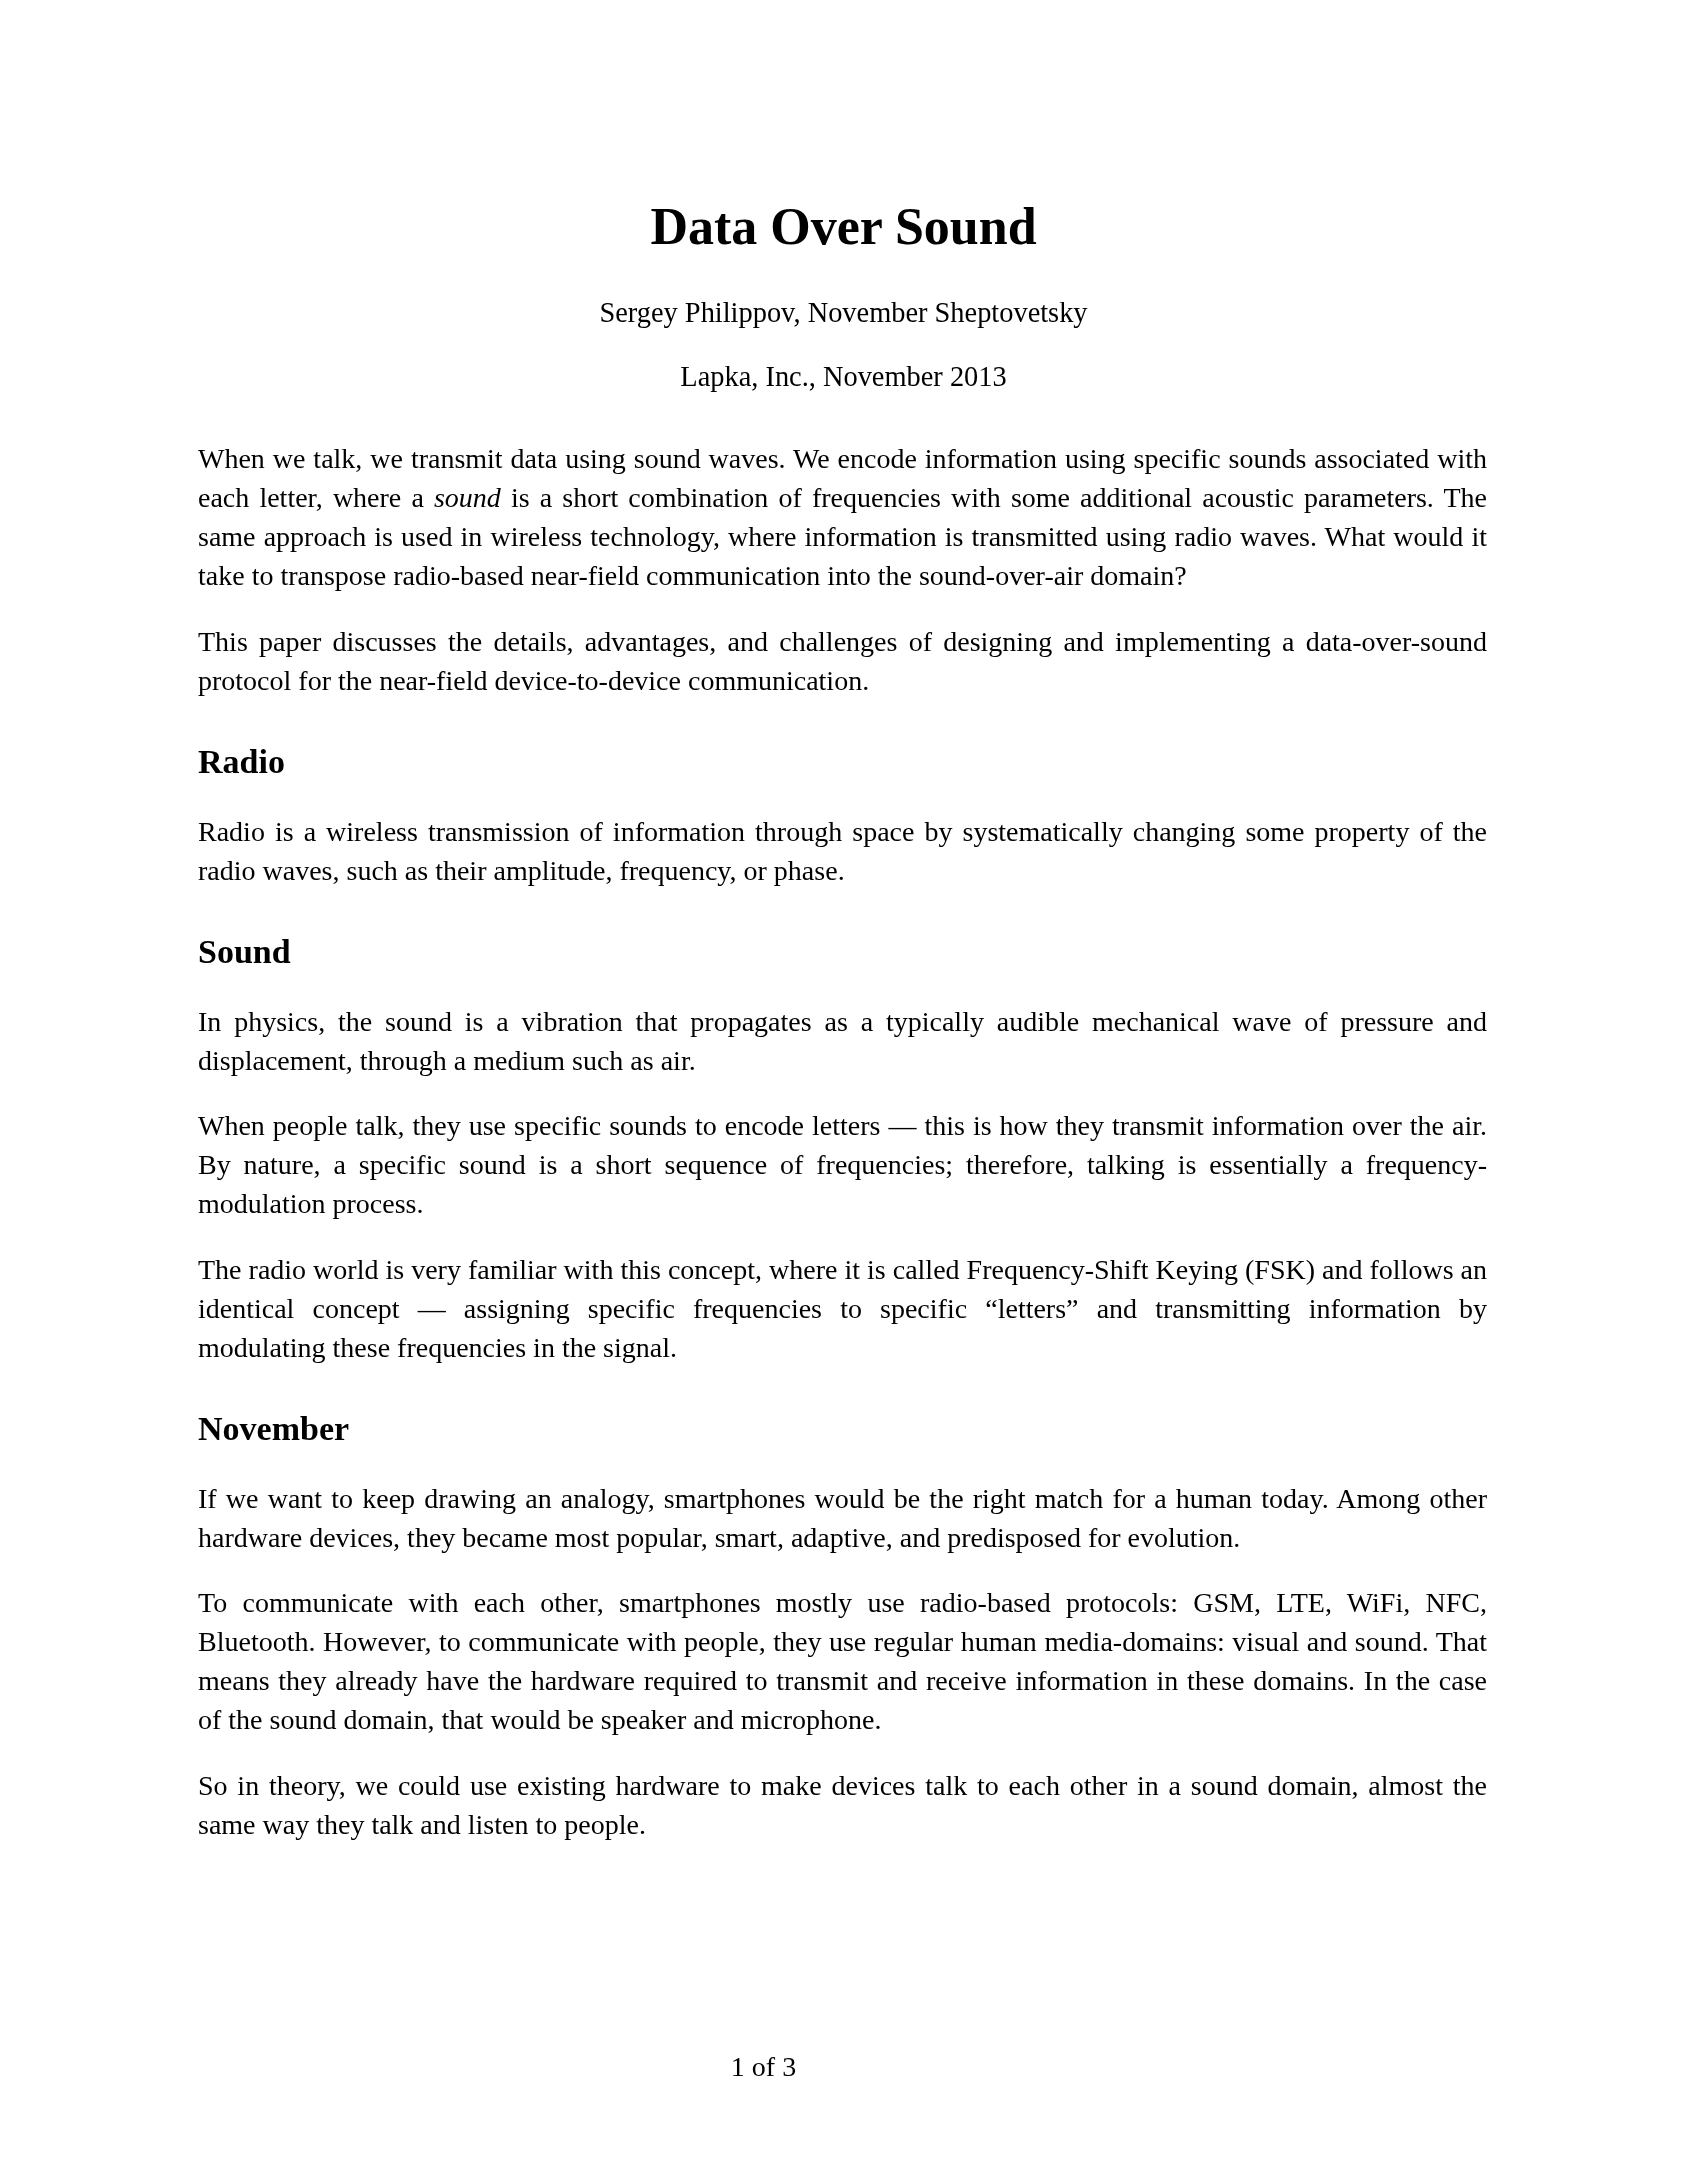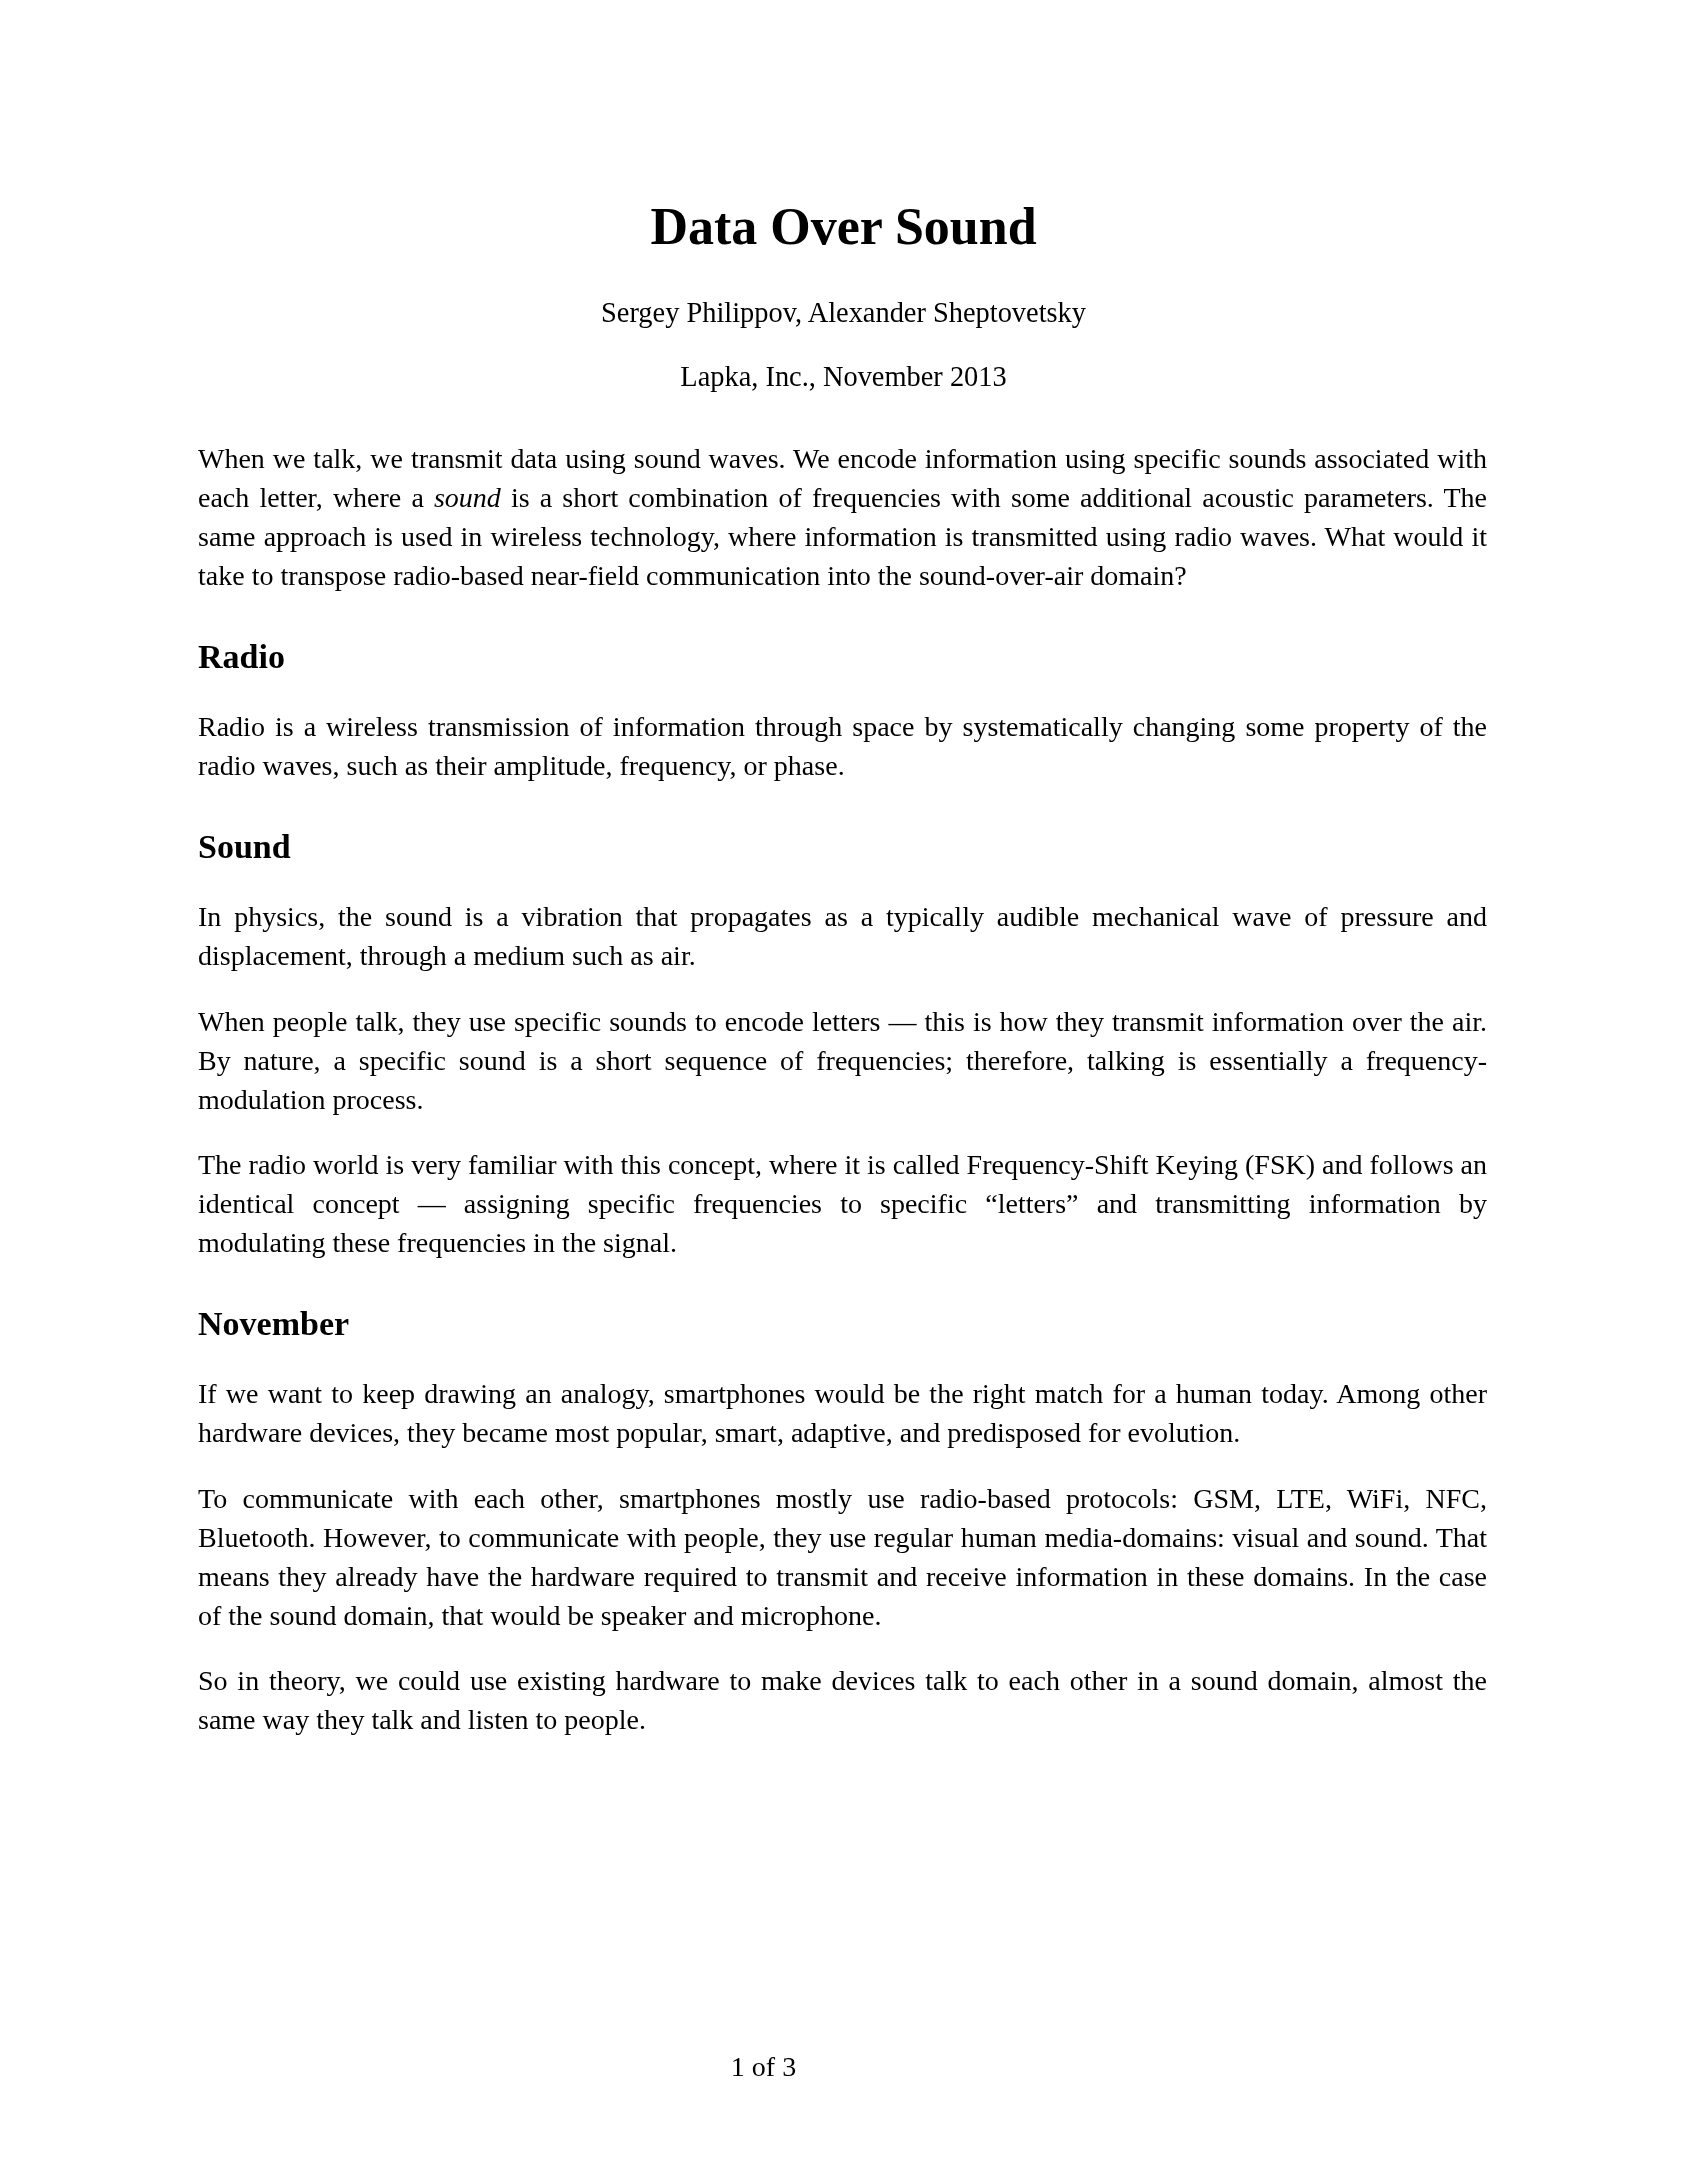"Sergey Philippov, Alexander Sheptovetsky" p.authors { text: Alexander -> November }
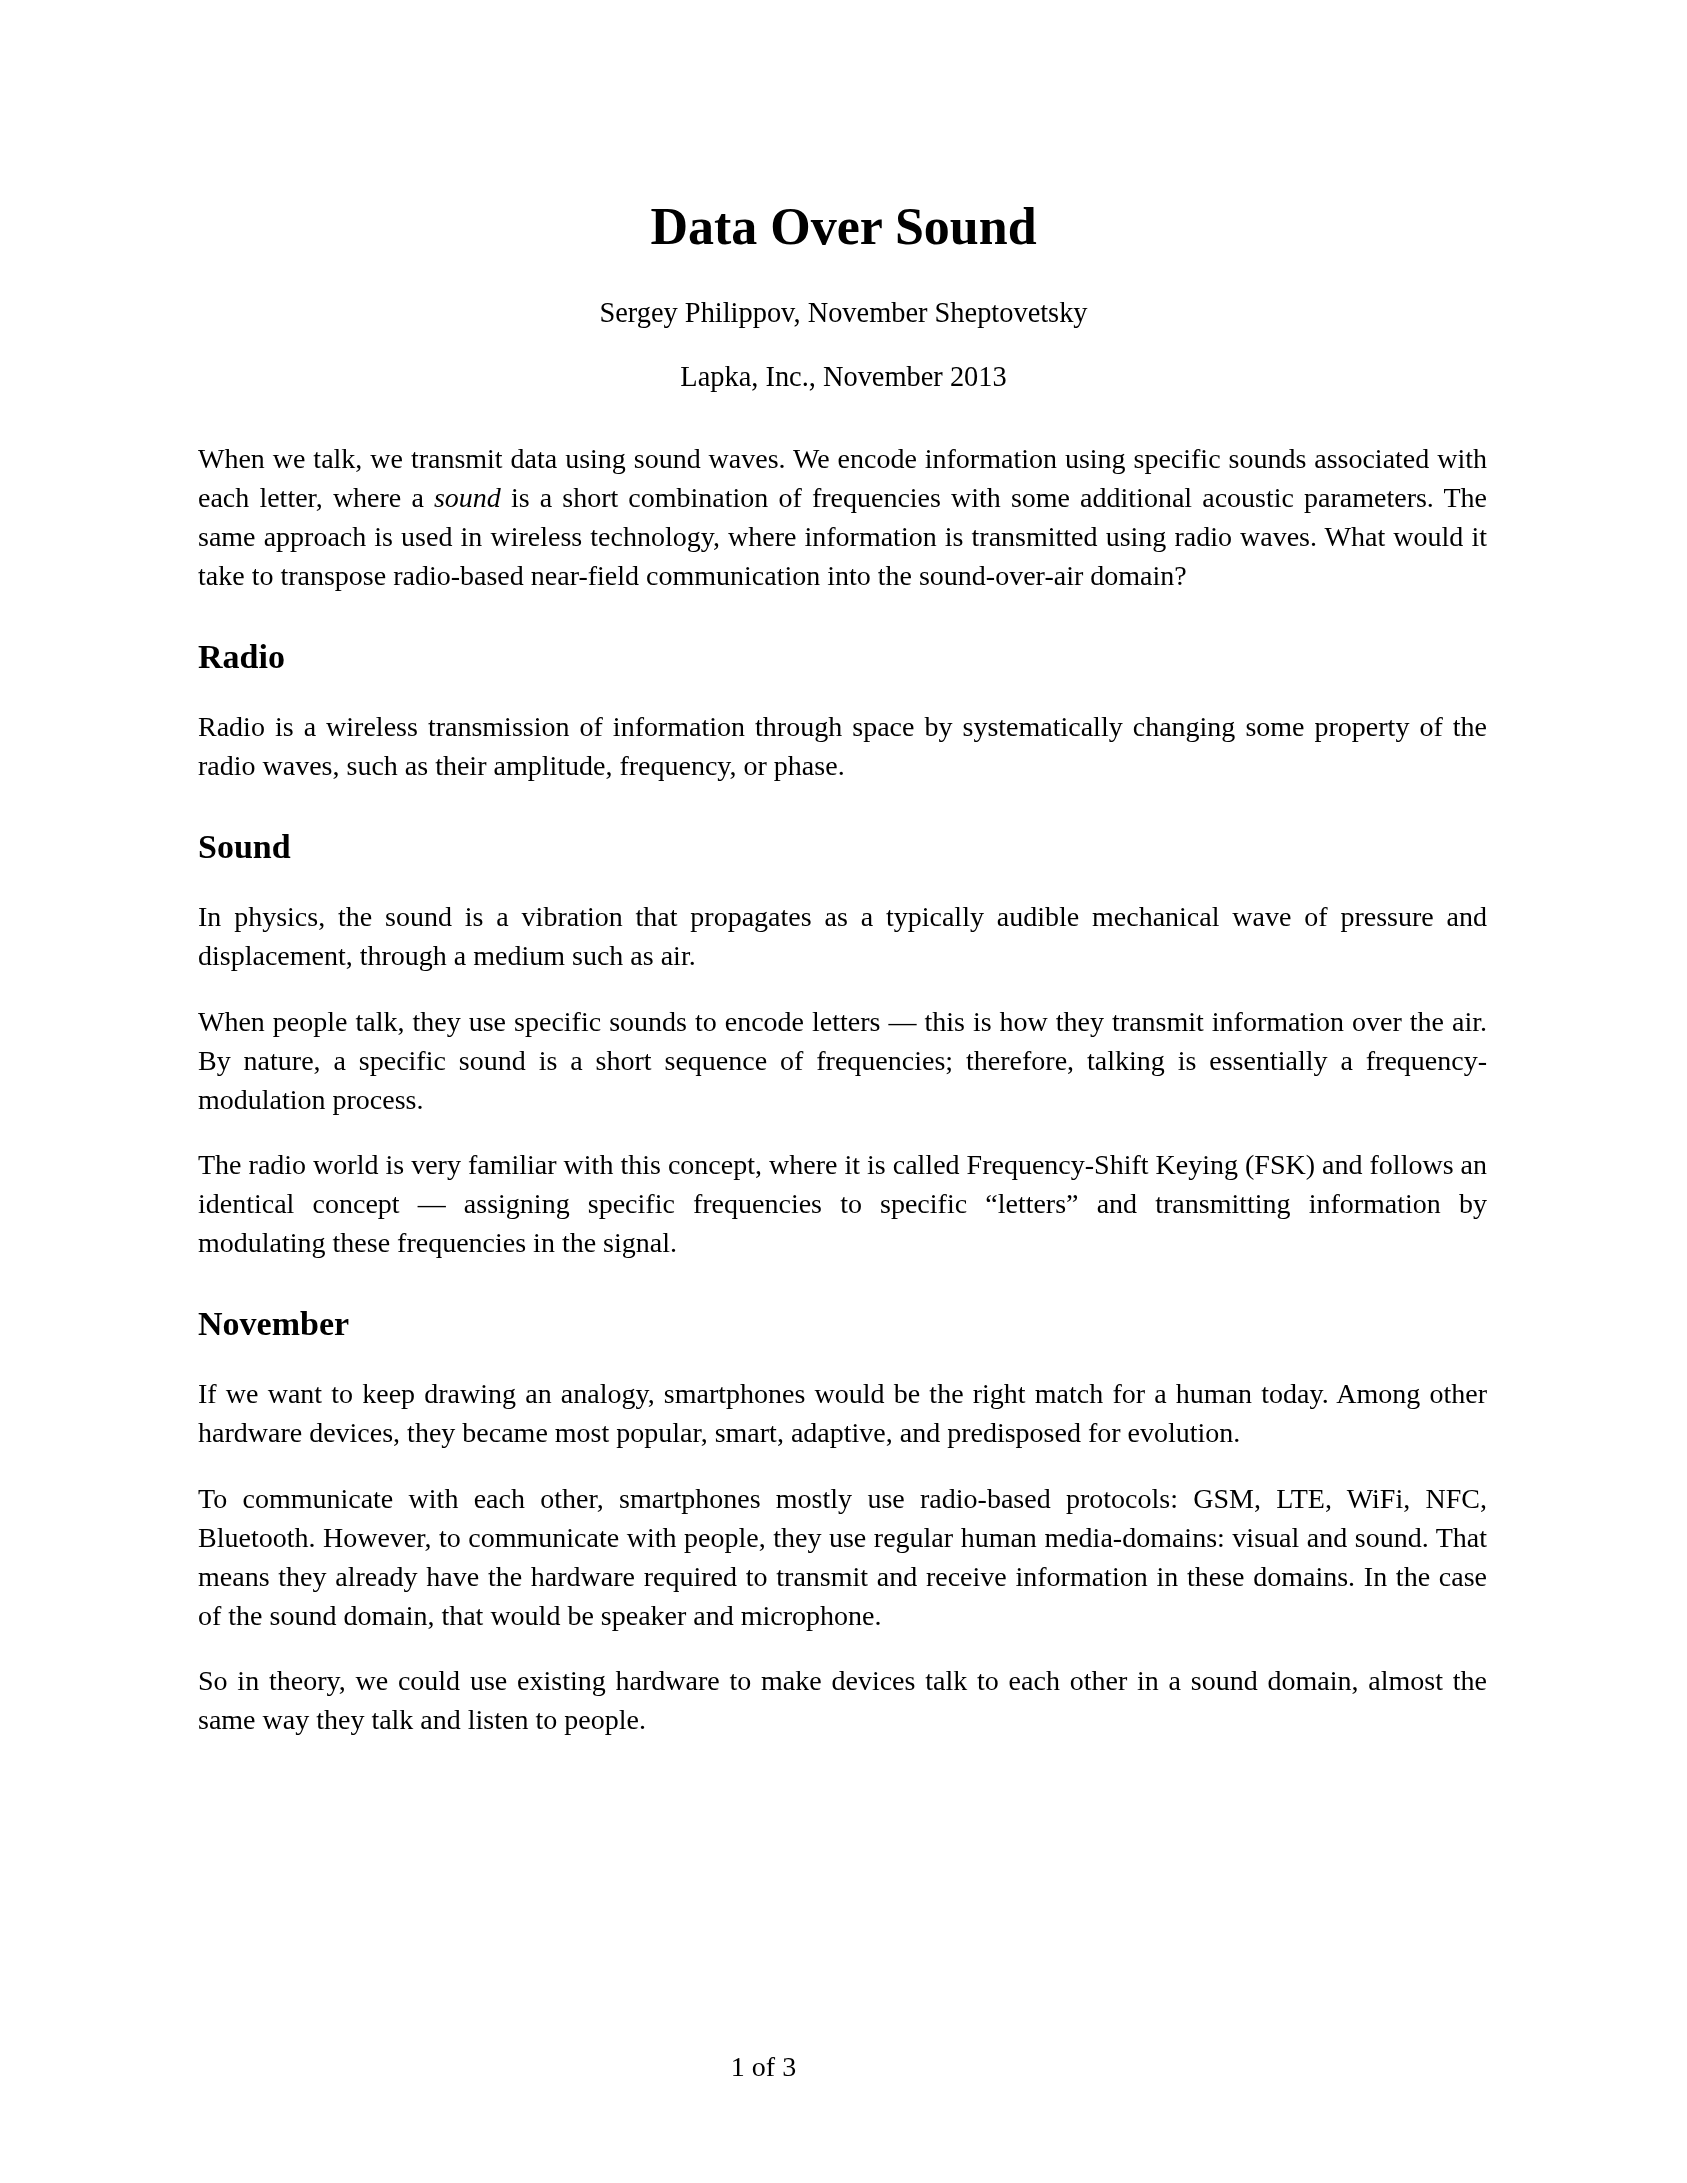"This paper discusses the details," p { html: none -> <p>This paper discusses the details, advantages, and challenges of designing and implementing a data-over-sound protocol for the near-field device-to-device communication.</p> }
